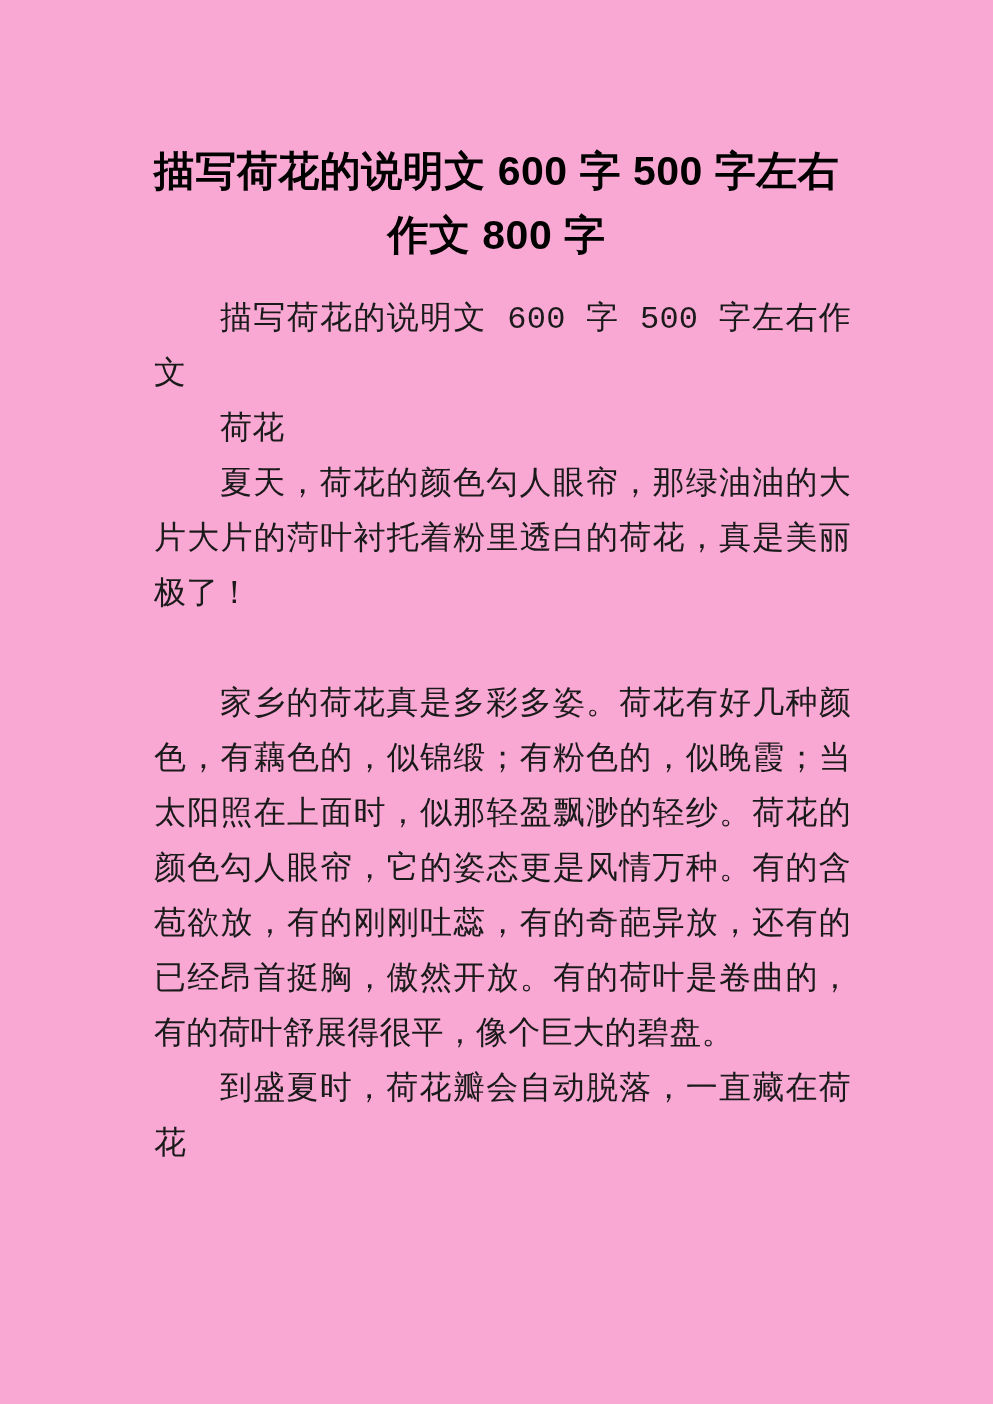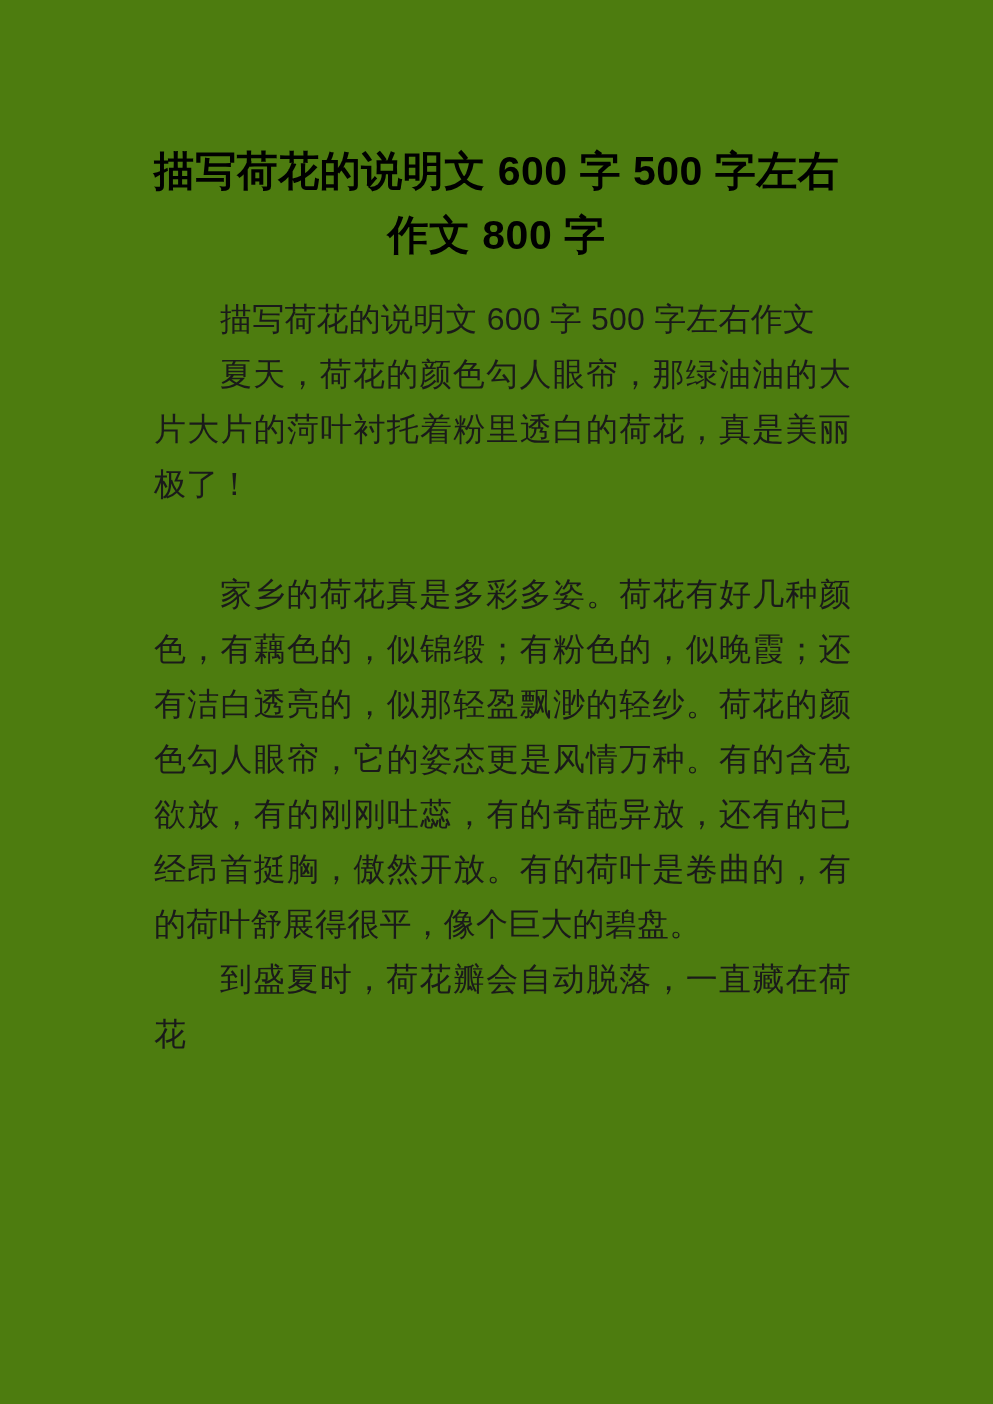"描写荷花的说明文 600 字 500 字左右作文" .page { background: #4d7c0f -> #f9a8d4 }
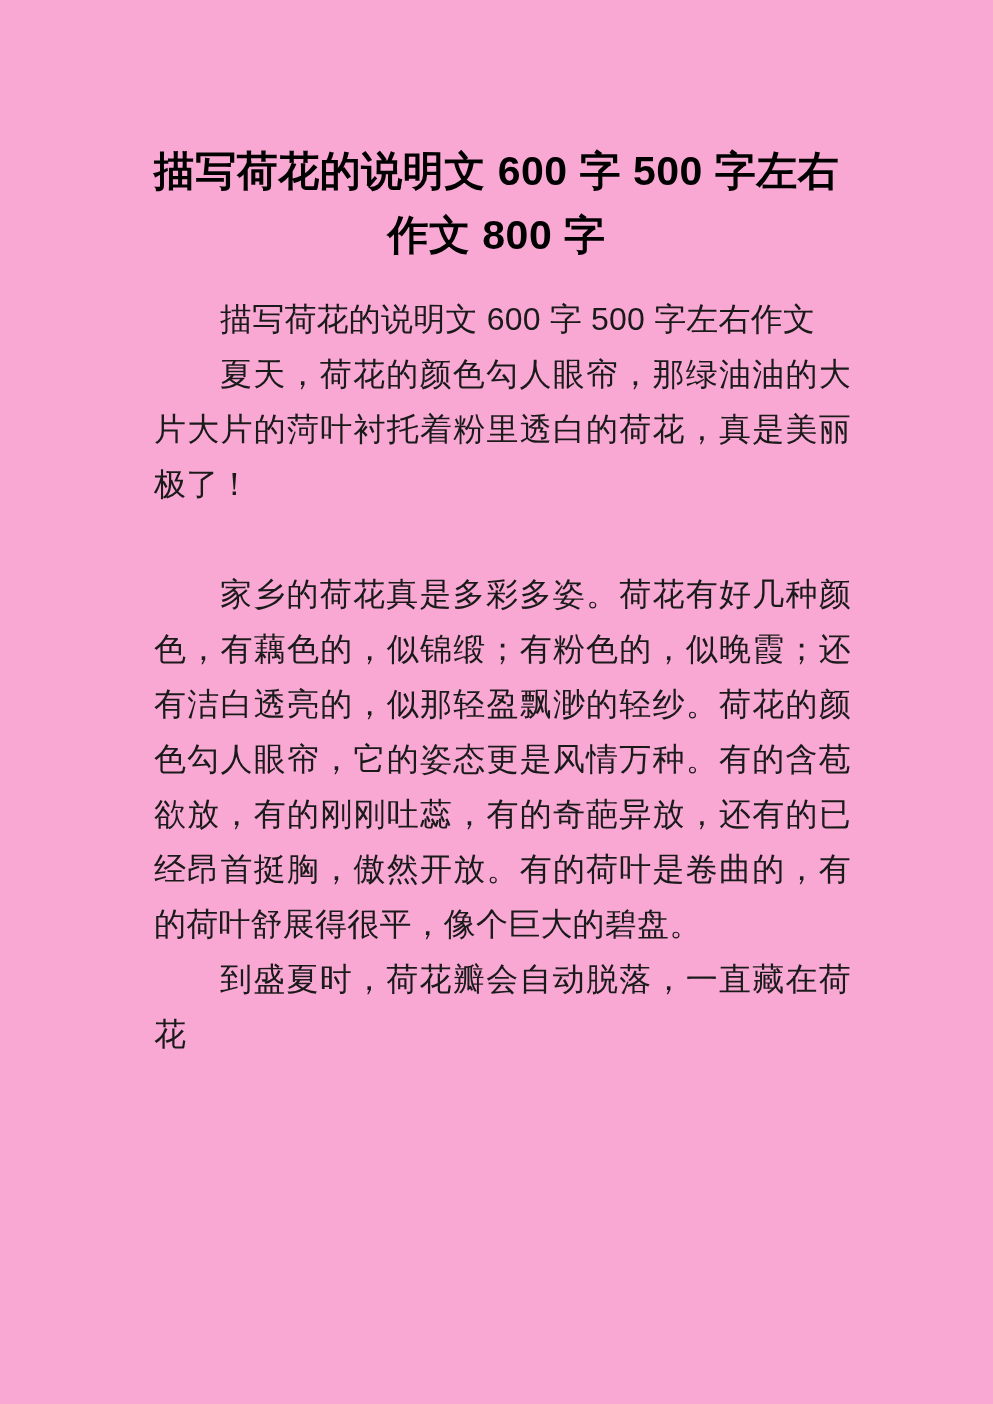"描写荷花的说明文 600 字 500 字左右作文" .para { font-family: Liberation Sans, sans-serif -> Liberation Mono, monospace }
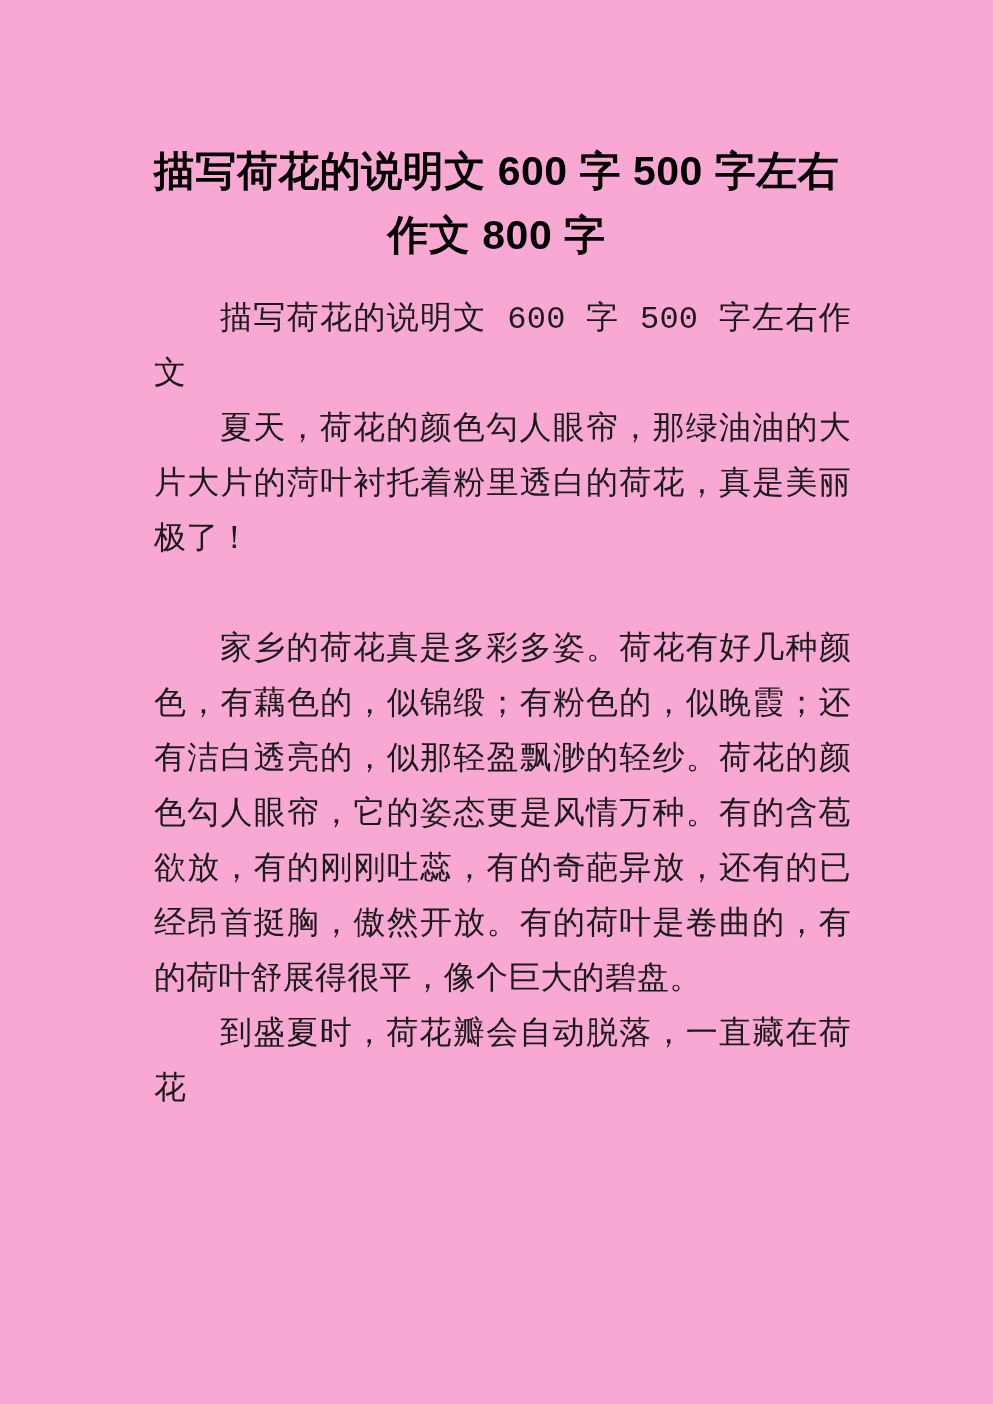"荷花" p.para { html: none -> <p>荷花</p> }
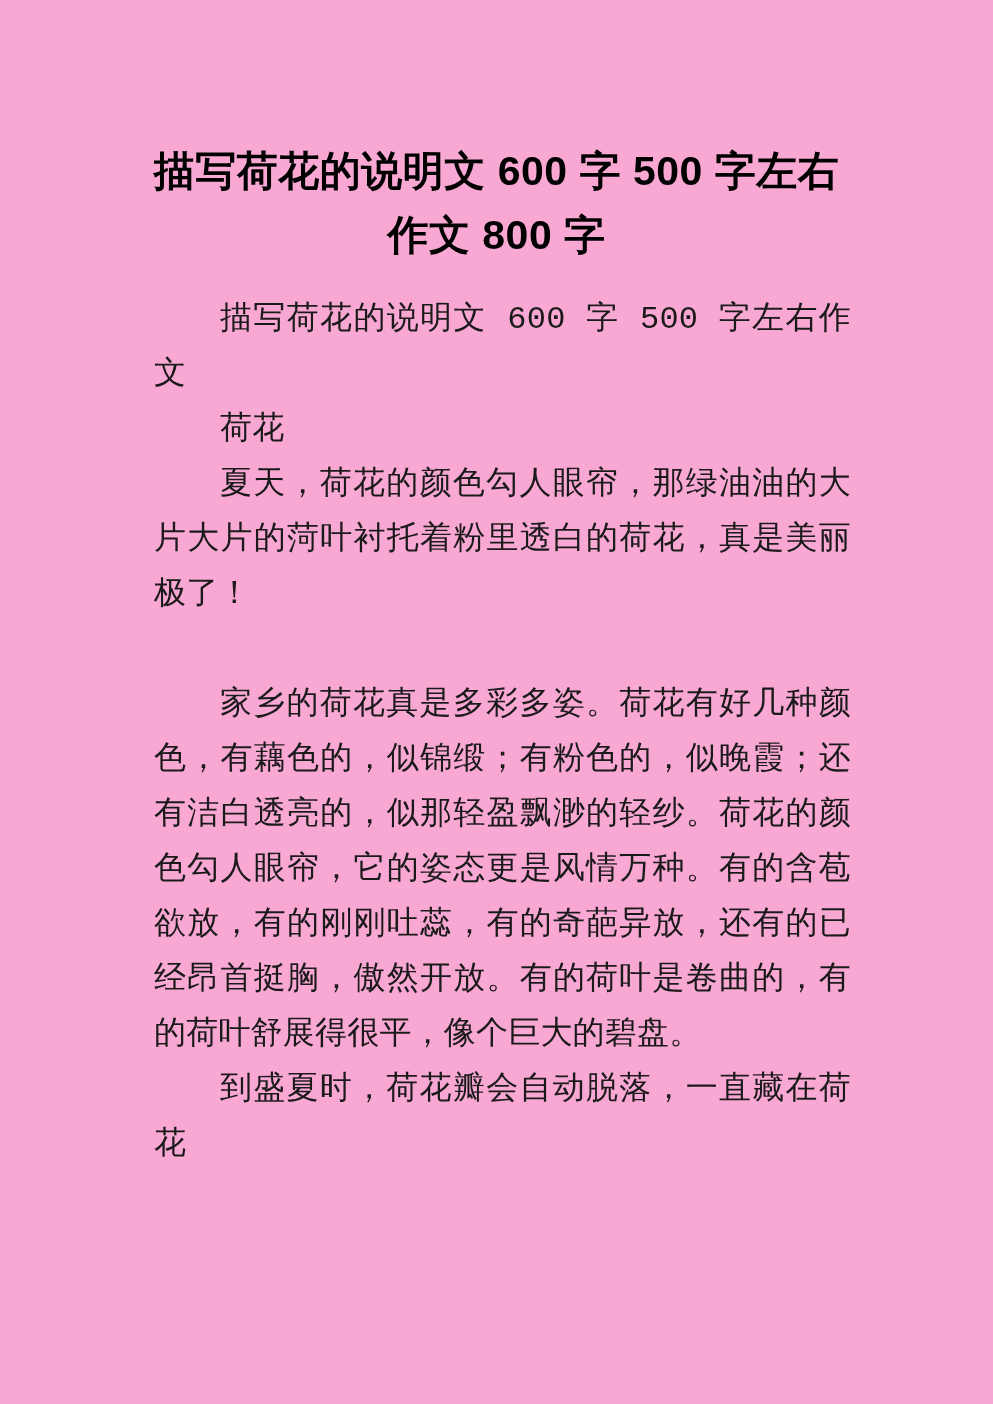"家乡的荷花真是多彩多姿。荷花有好几种颜色，有藕色的，似锦缎；有粉色的，似晚霞；还" p.para { text: 还有洁白透亮的 -> 当太阳照在上面时 }
